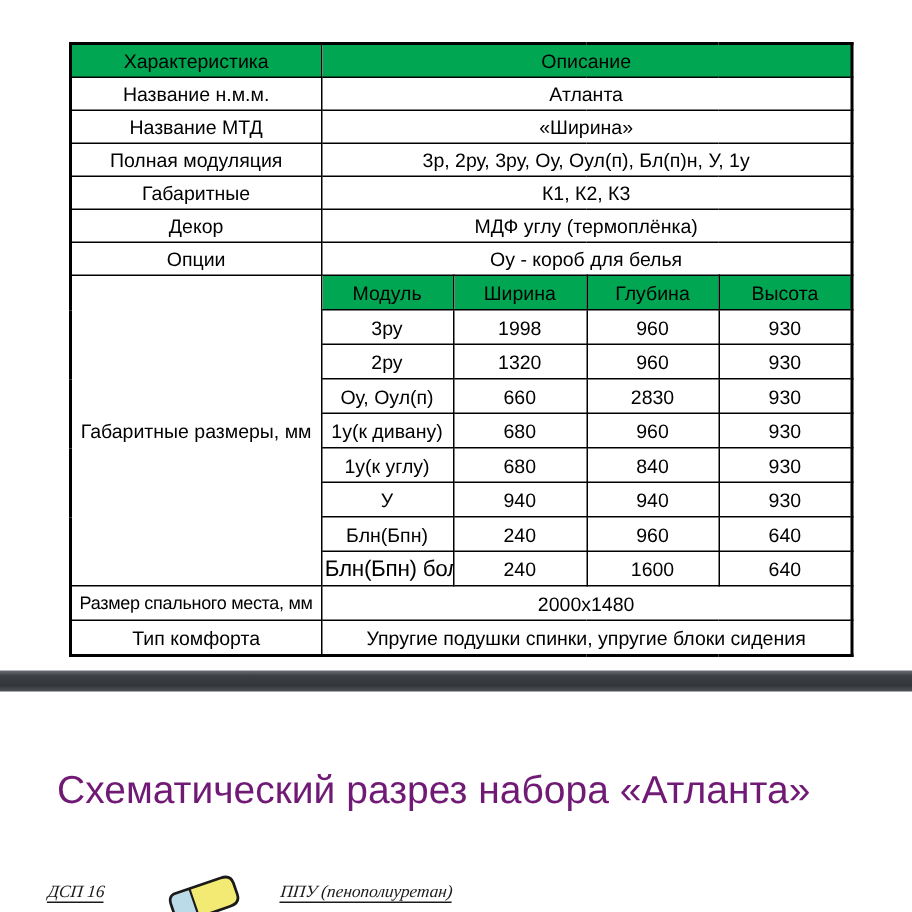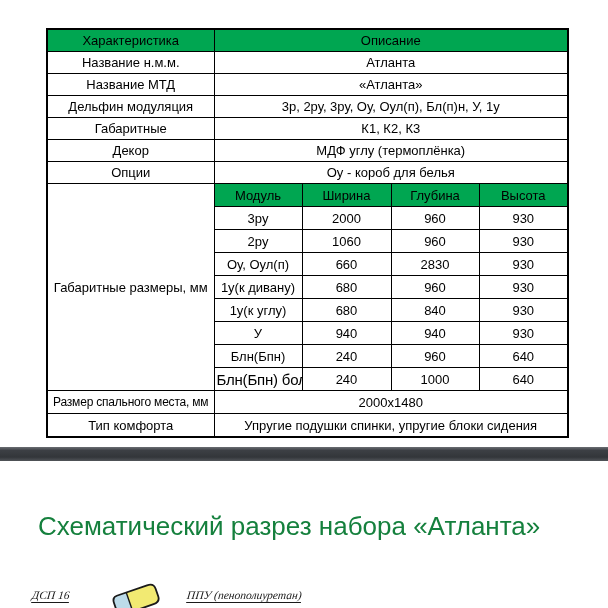"«Атланта»" td { text: Атланта -> Ширина }
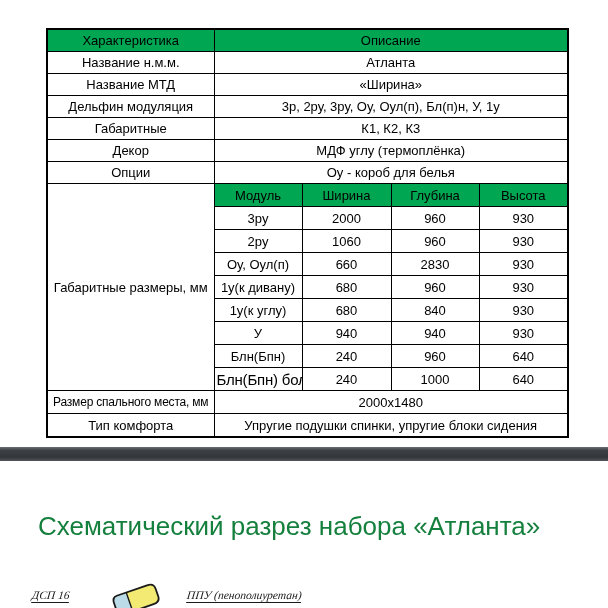"Дельфин модуляция" td { text: Дельфин -> Полная }
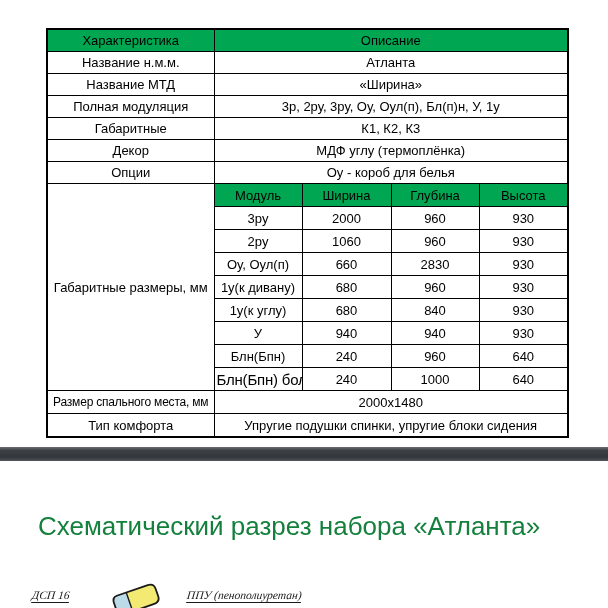"2000" td { text: 2000 -> 1998 }
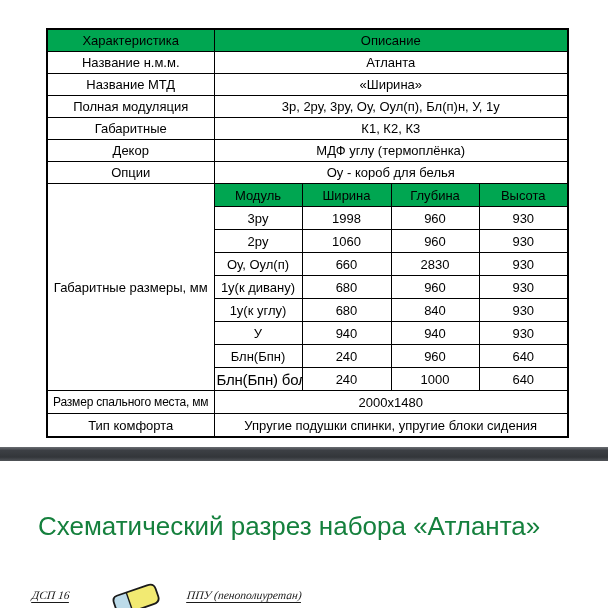"1060" td { text: 1060 -> 1320 }
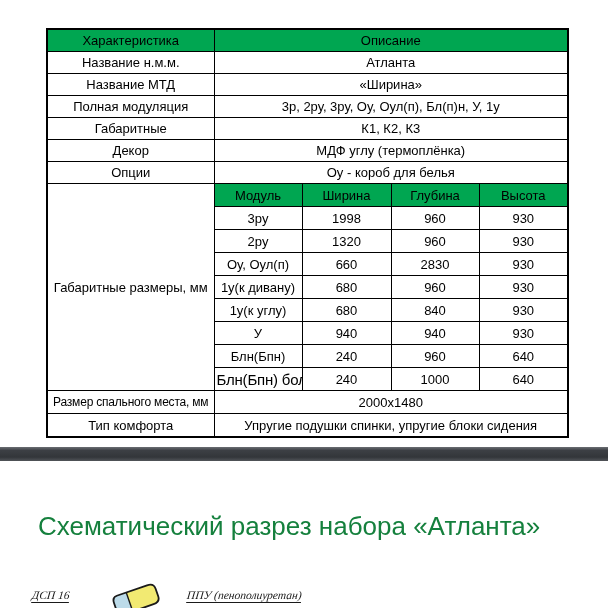"1000" td { text: 1000 -> 1600 }
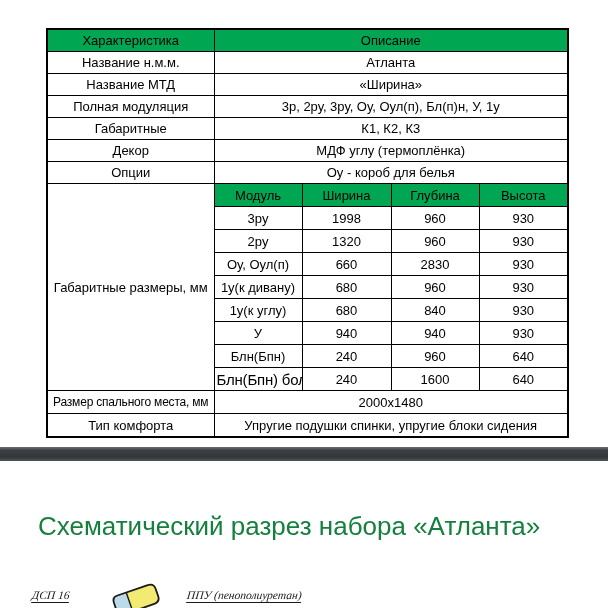"Схематический разрез набора «Атланта»" .section-title { color: #15803d -> #701a75 }
